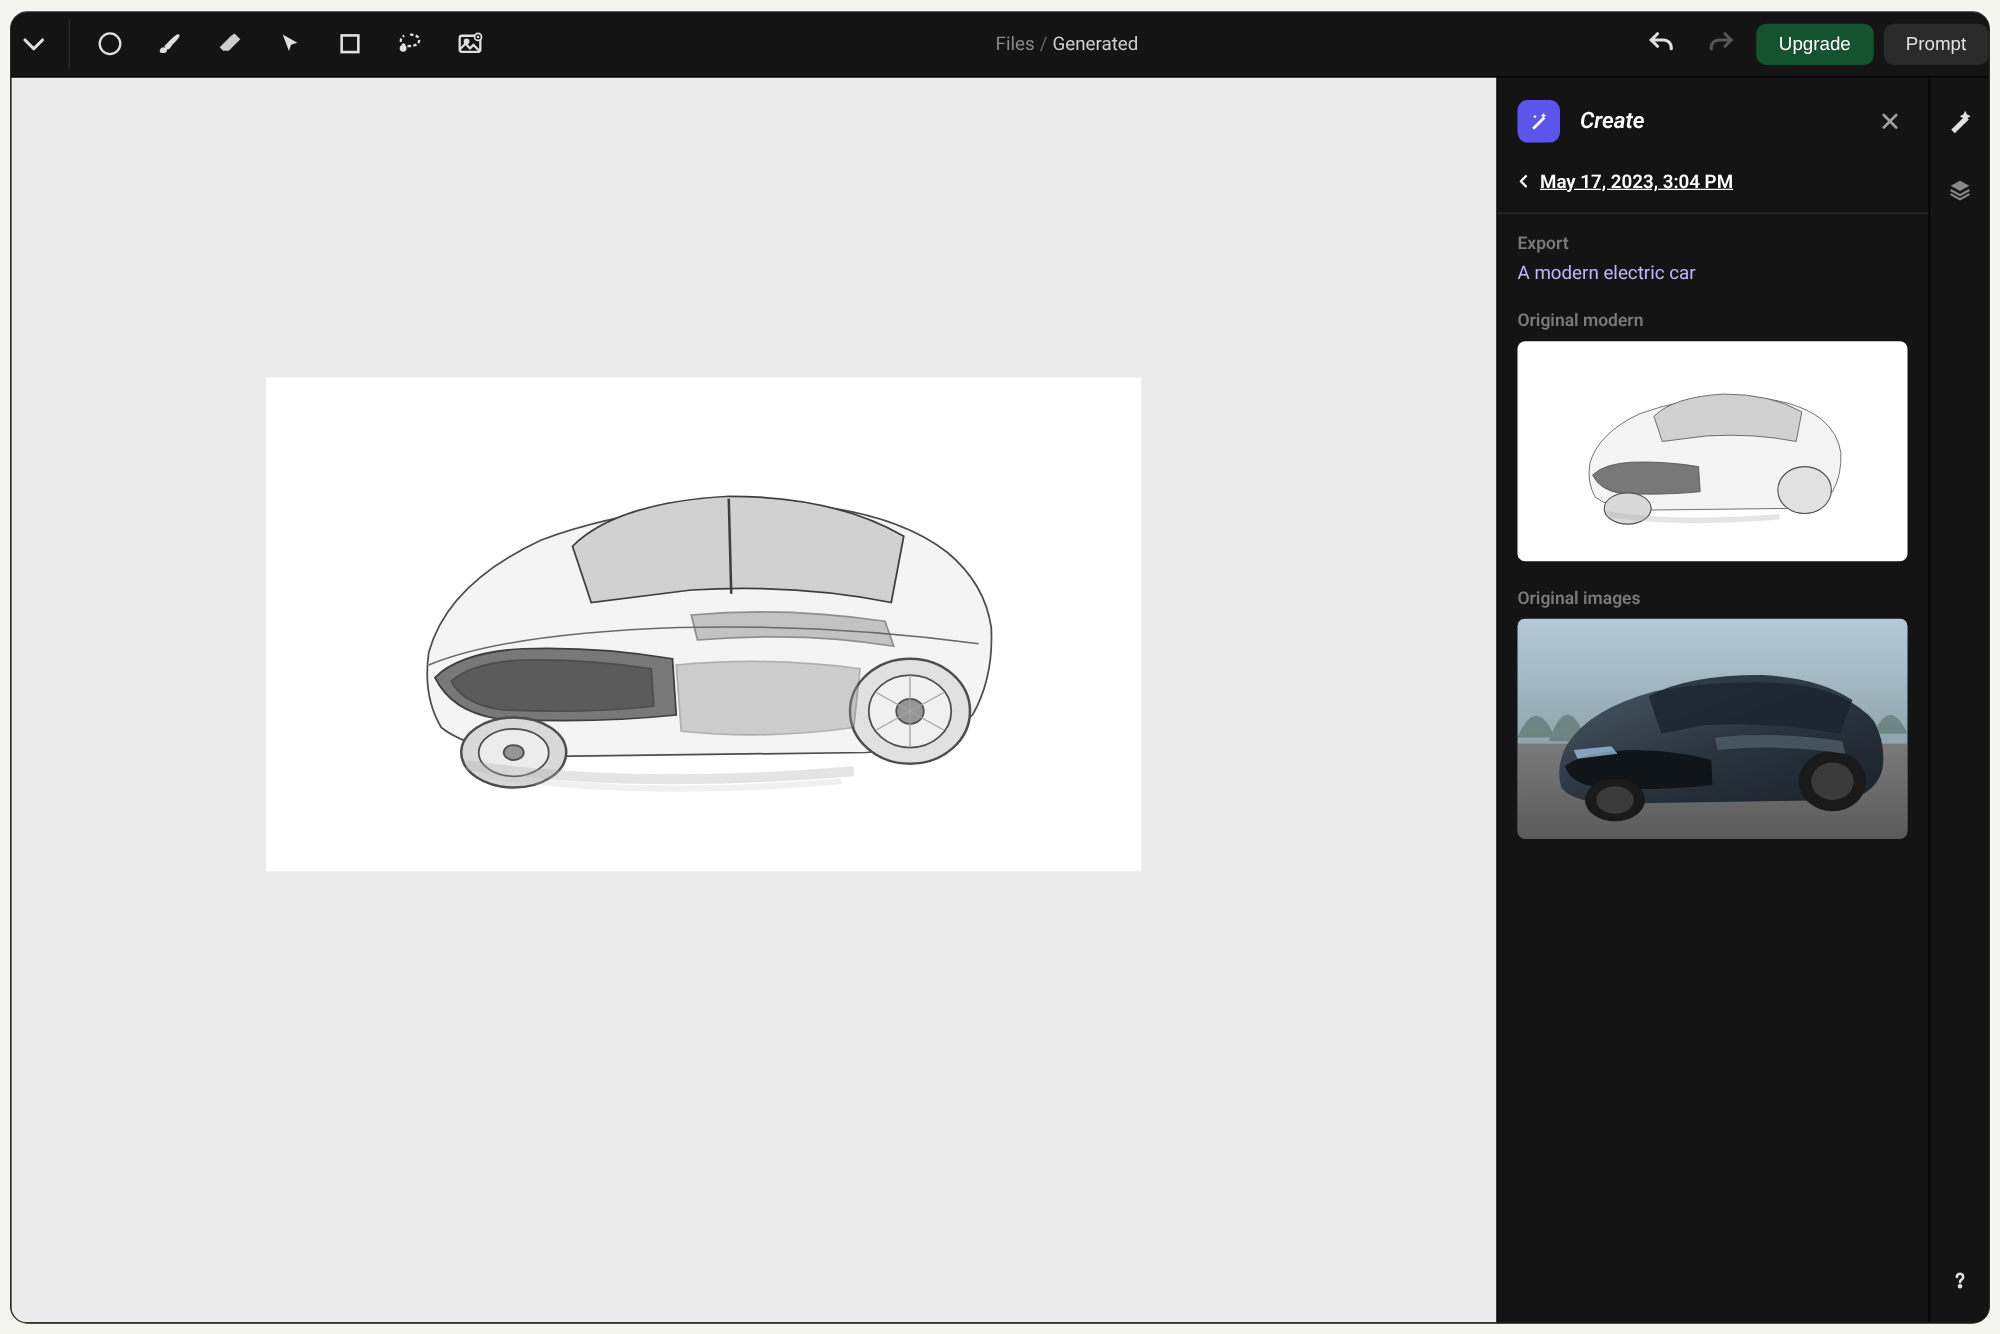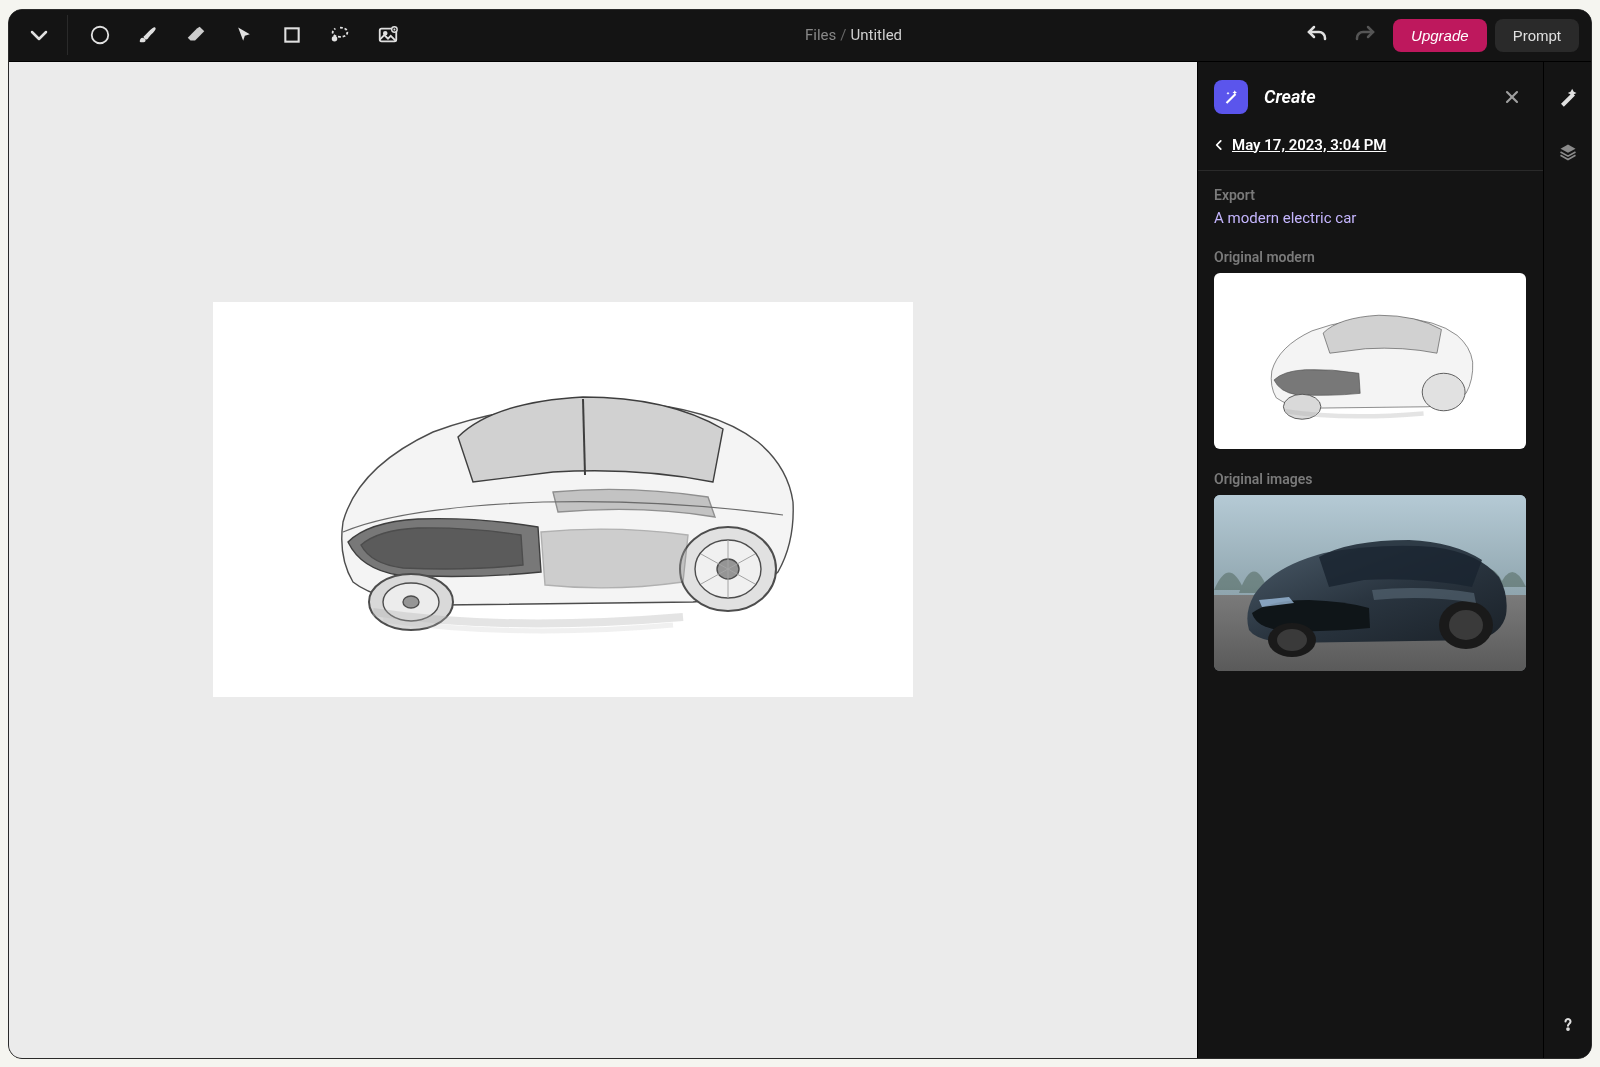"Files" .topbar { padding: 0 12px -> 0 0 }
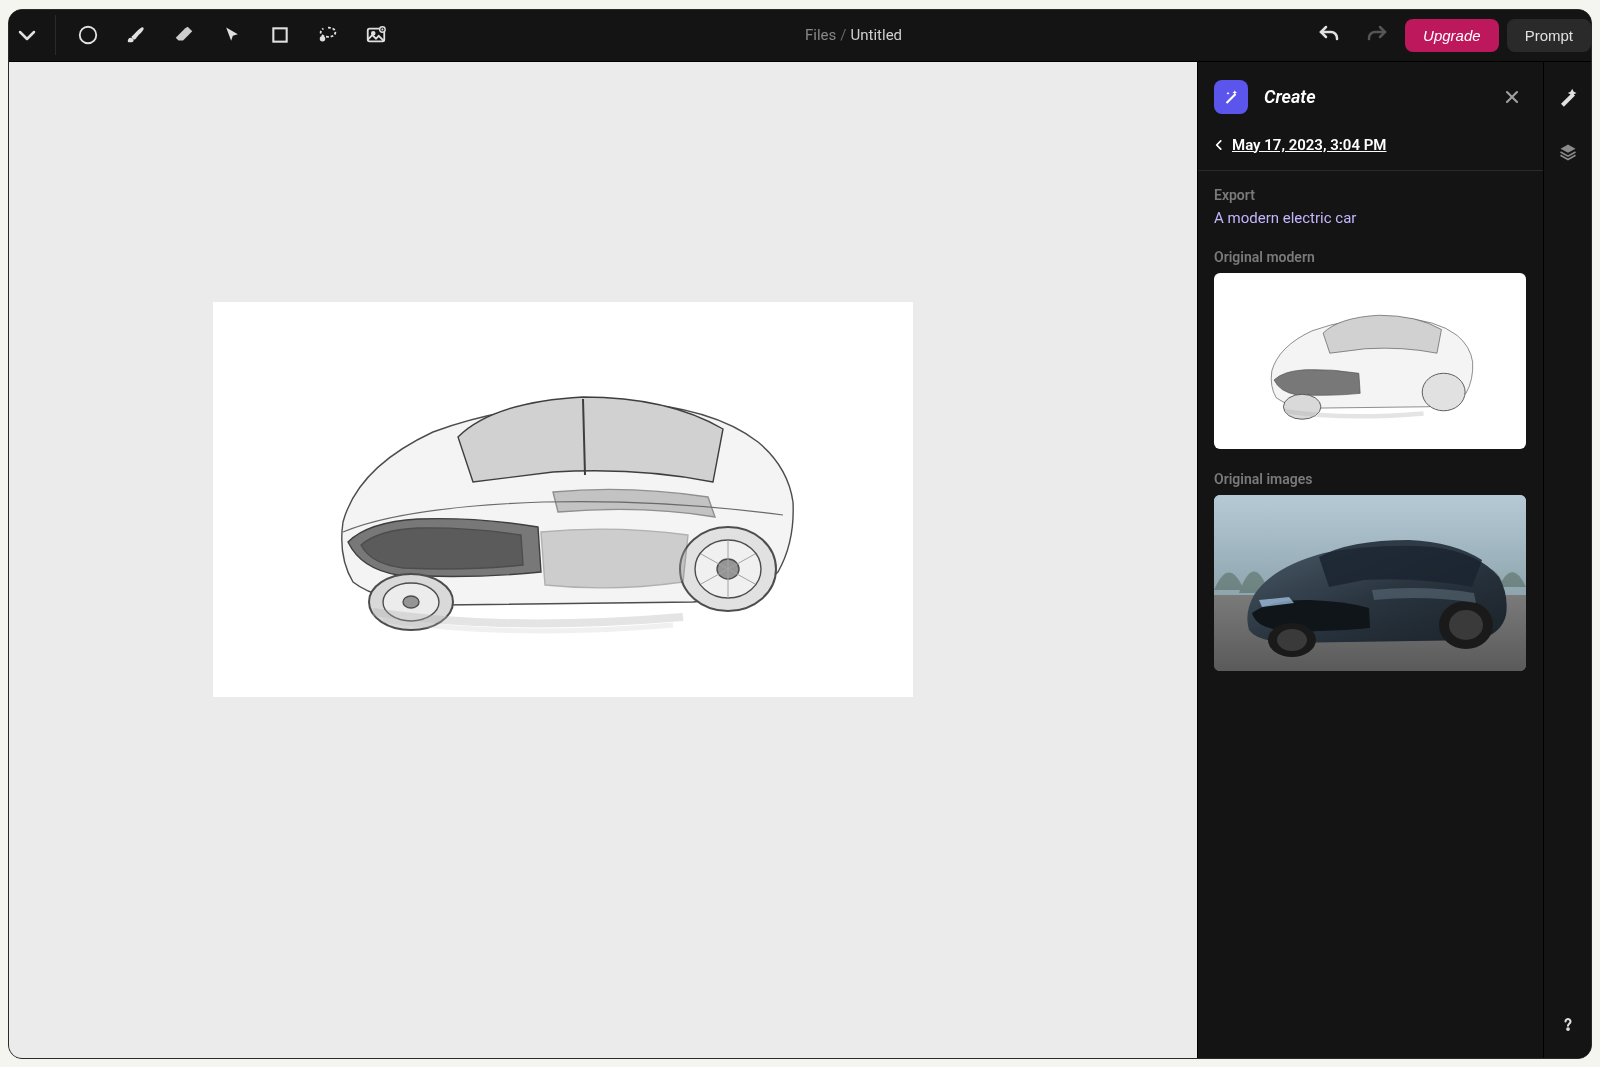"Untitled" span.breadcrumb-current { text: Untitled -> Generated }
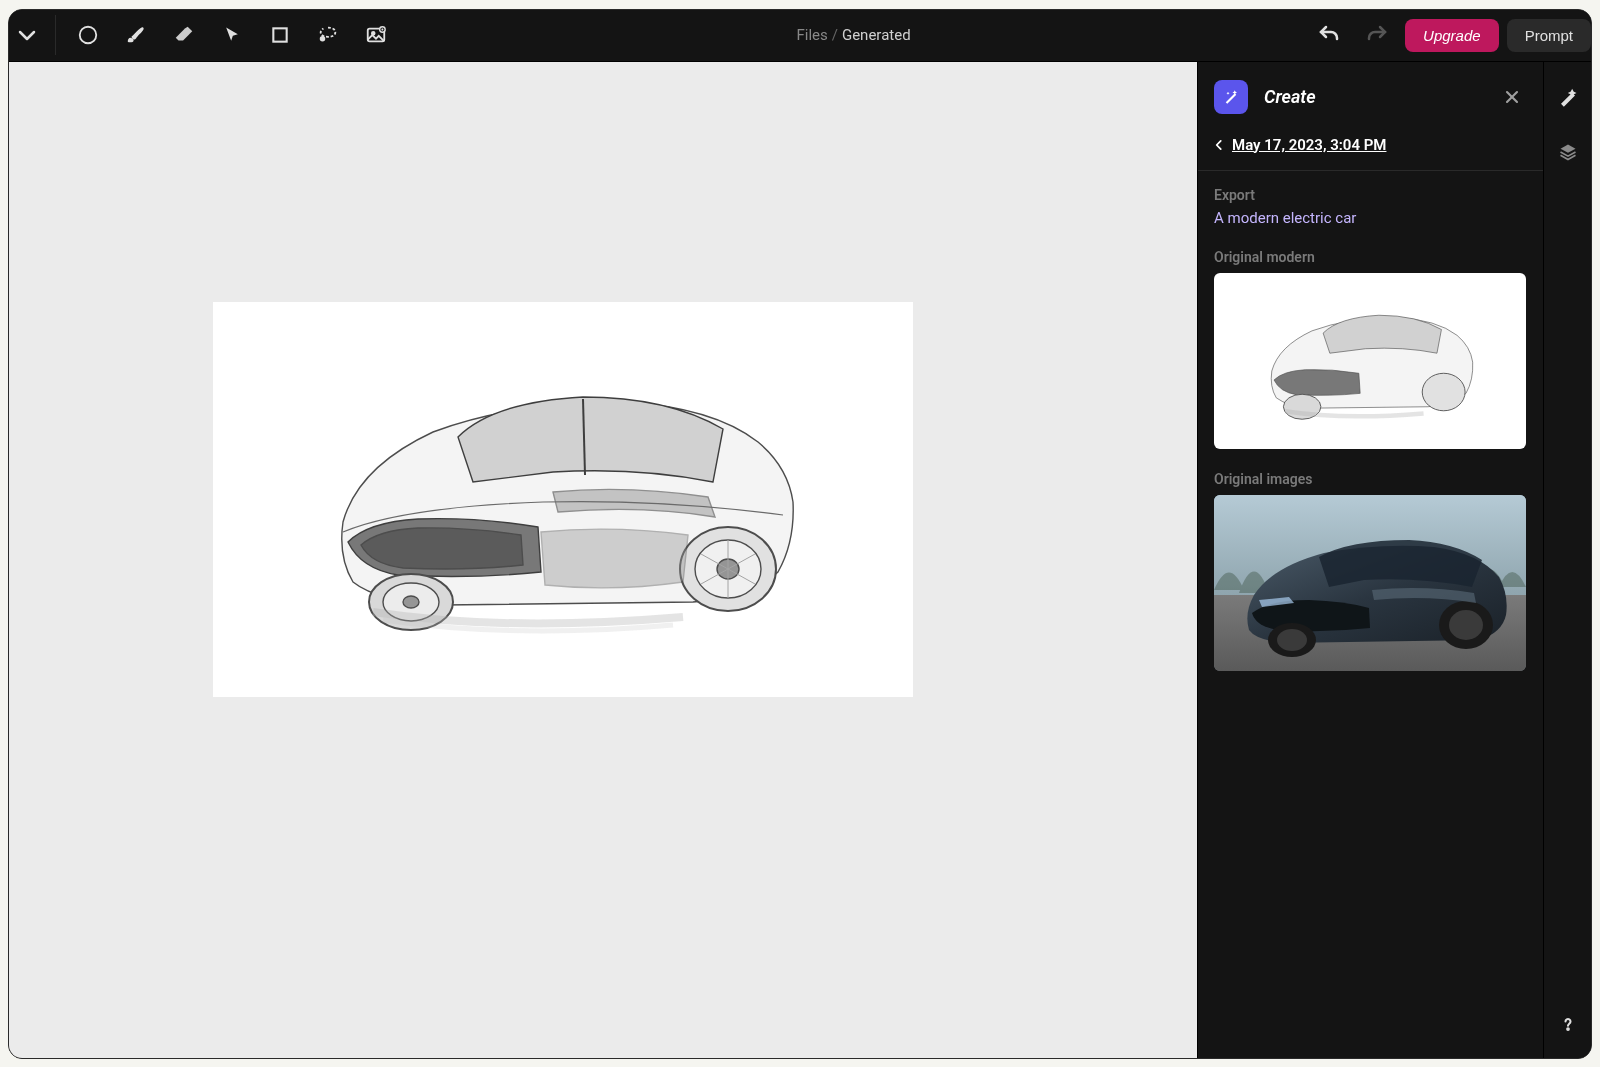"Upgrade" .btn-primary { background: #be185d -> #14532d; font-style: italic -> none }
